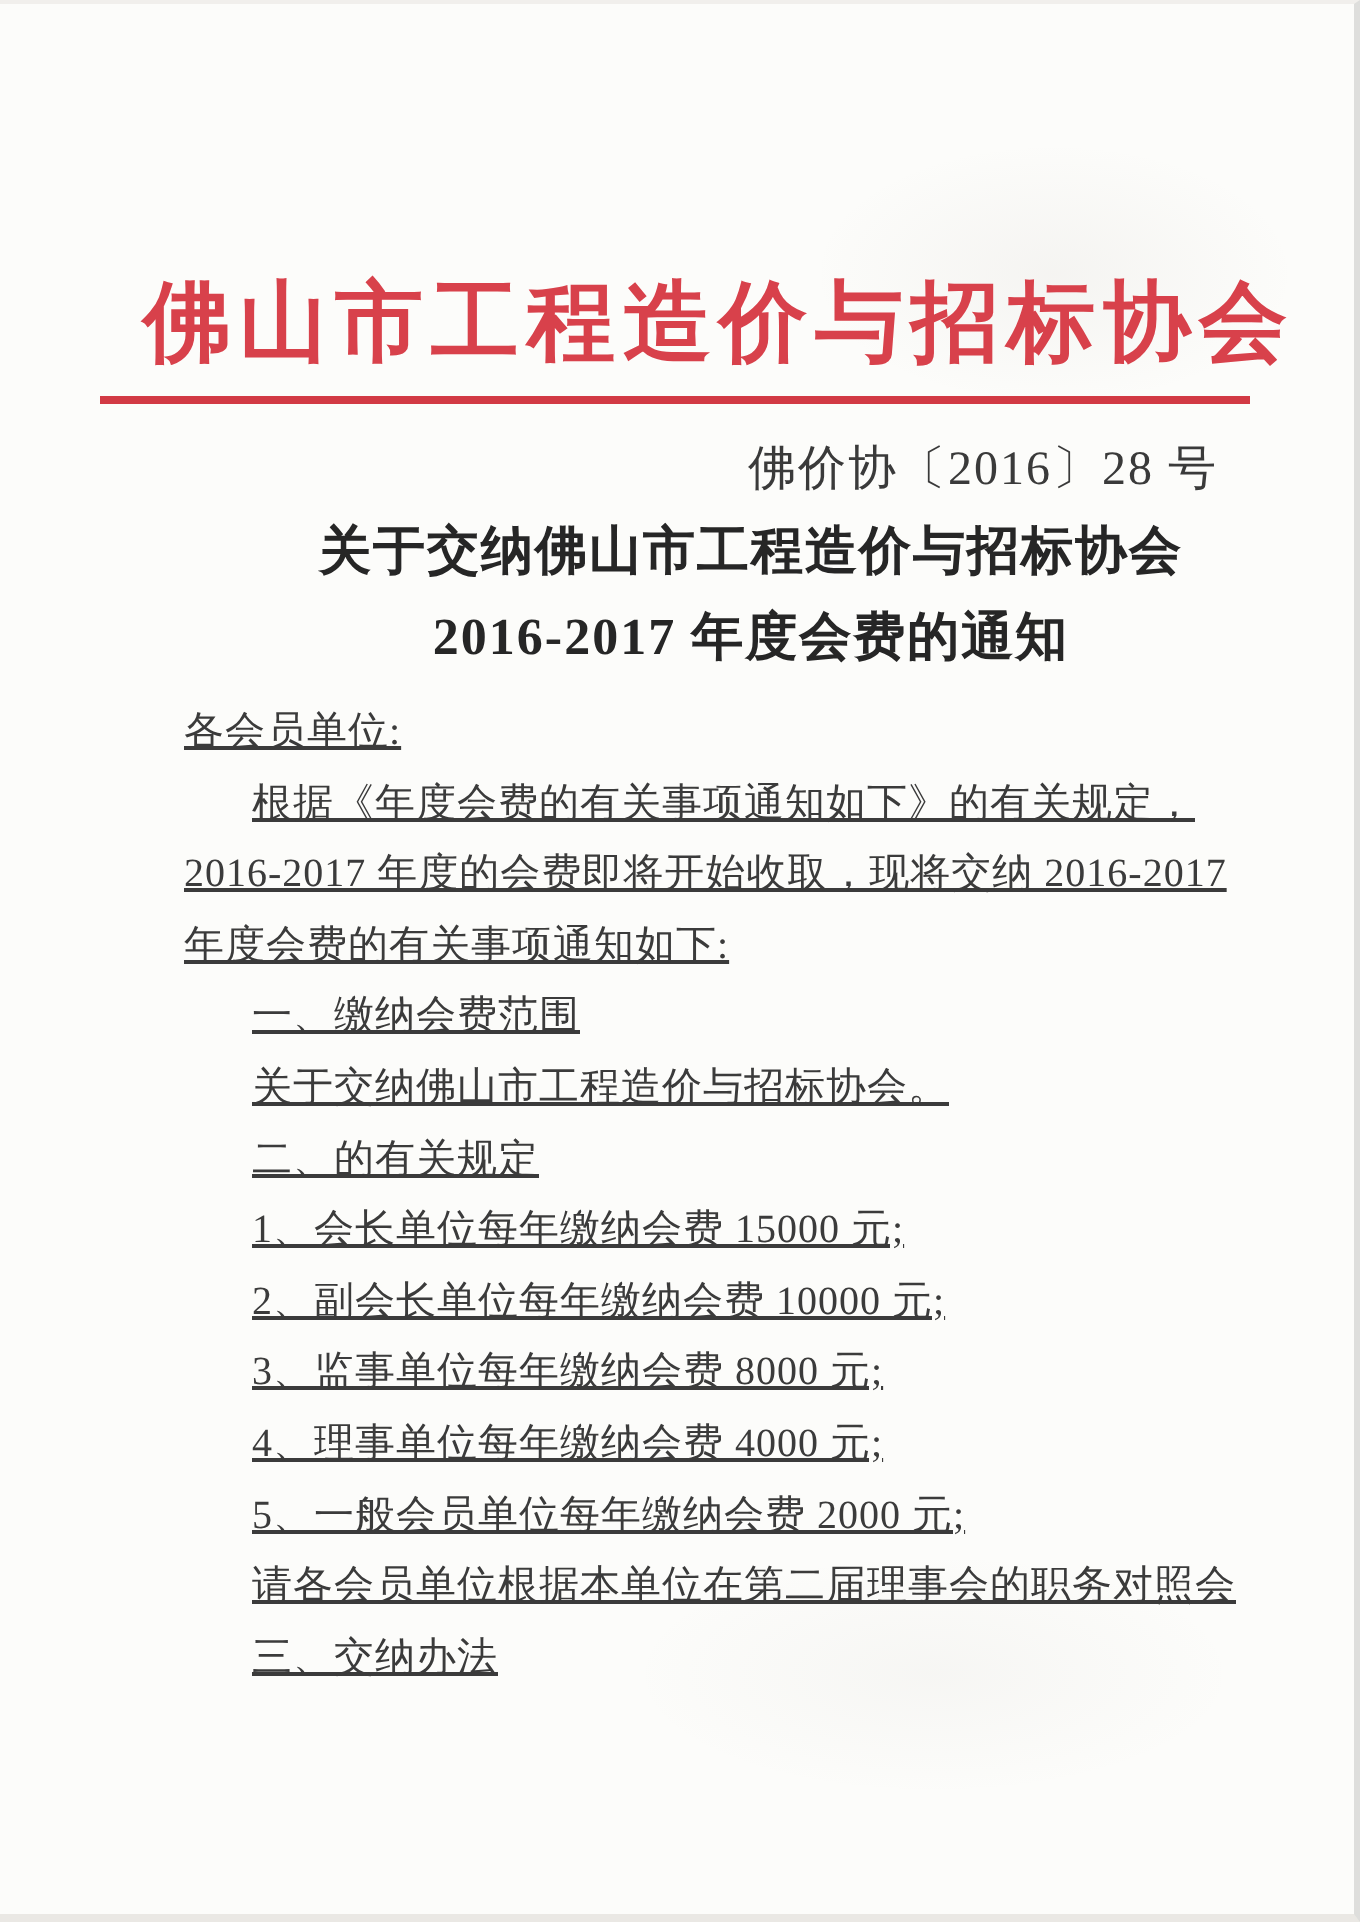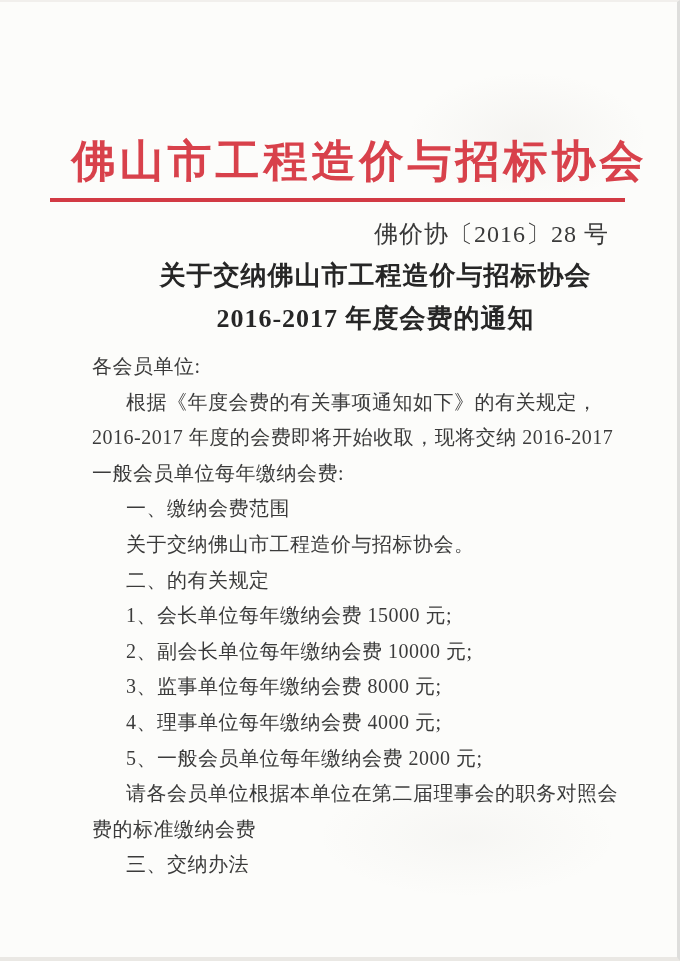"各会员单位:" .body-text { text-decoration: none -> underline }
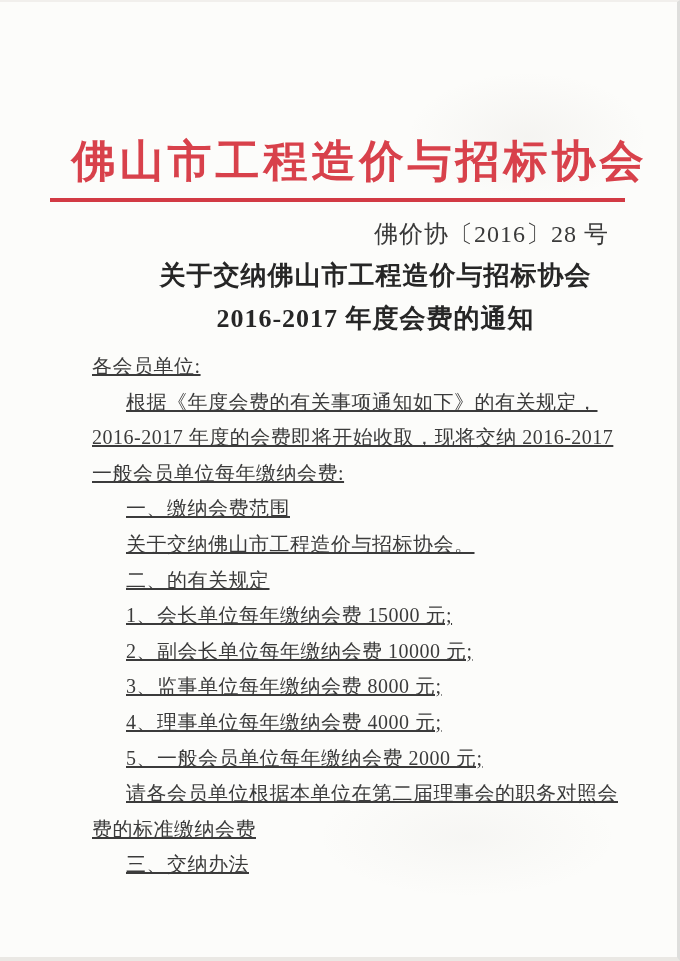"一般会员单位每年缴纳会费:" p { text: 一般会员单位每年缴纳会费 -> 年度会费的有关事项通知如下 }
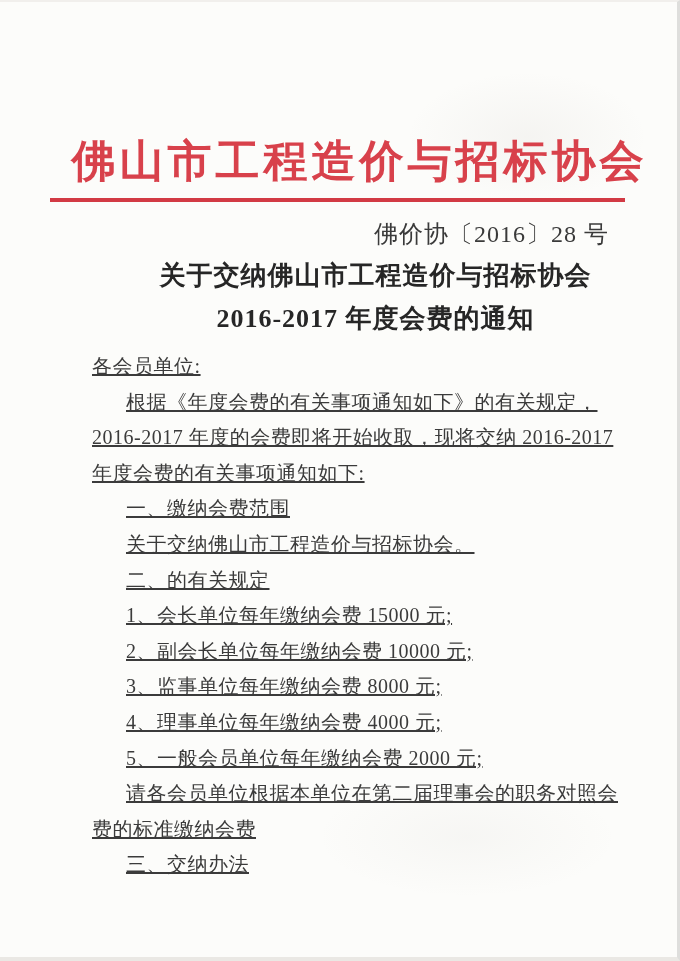"费的标准缴纳会费" p { html: <p>费的标准缴纳会费</p> -> none }
